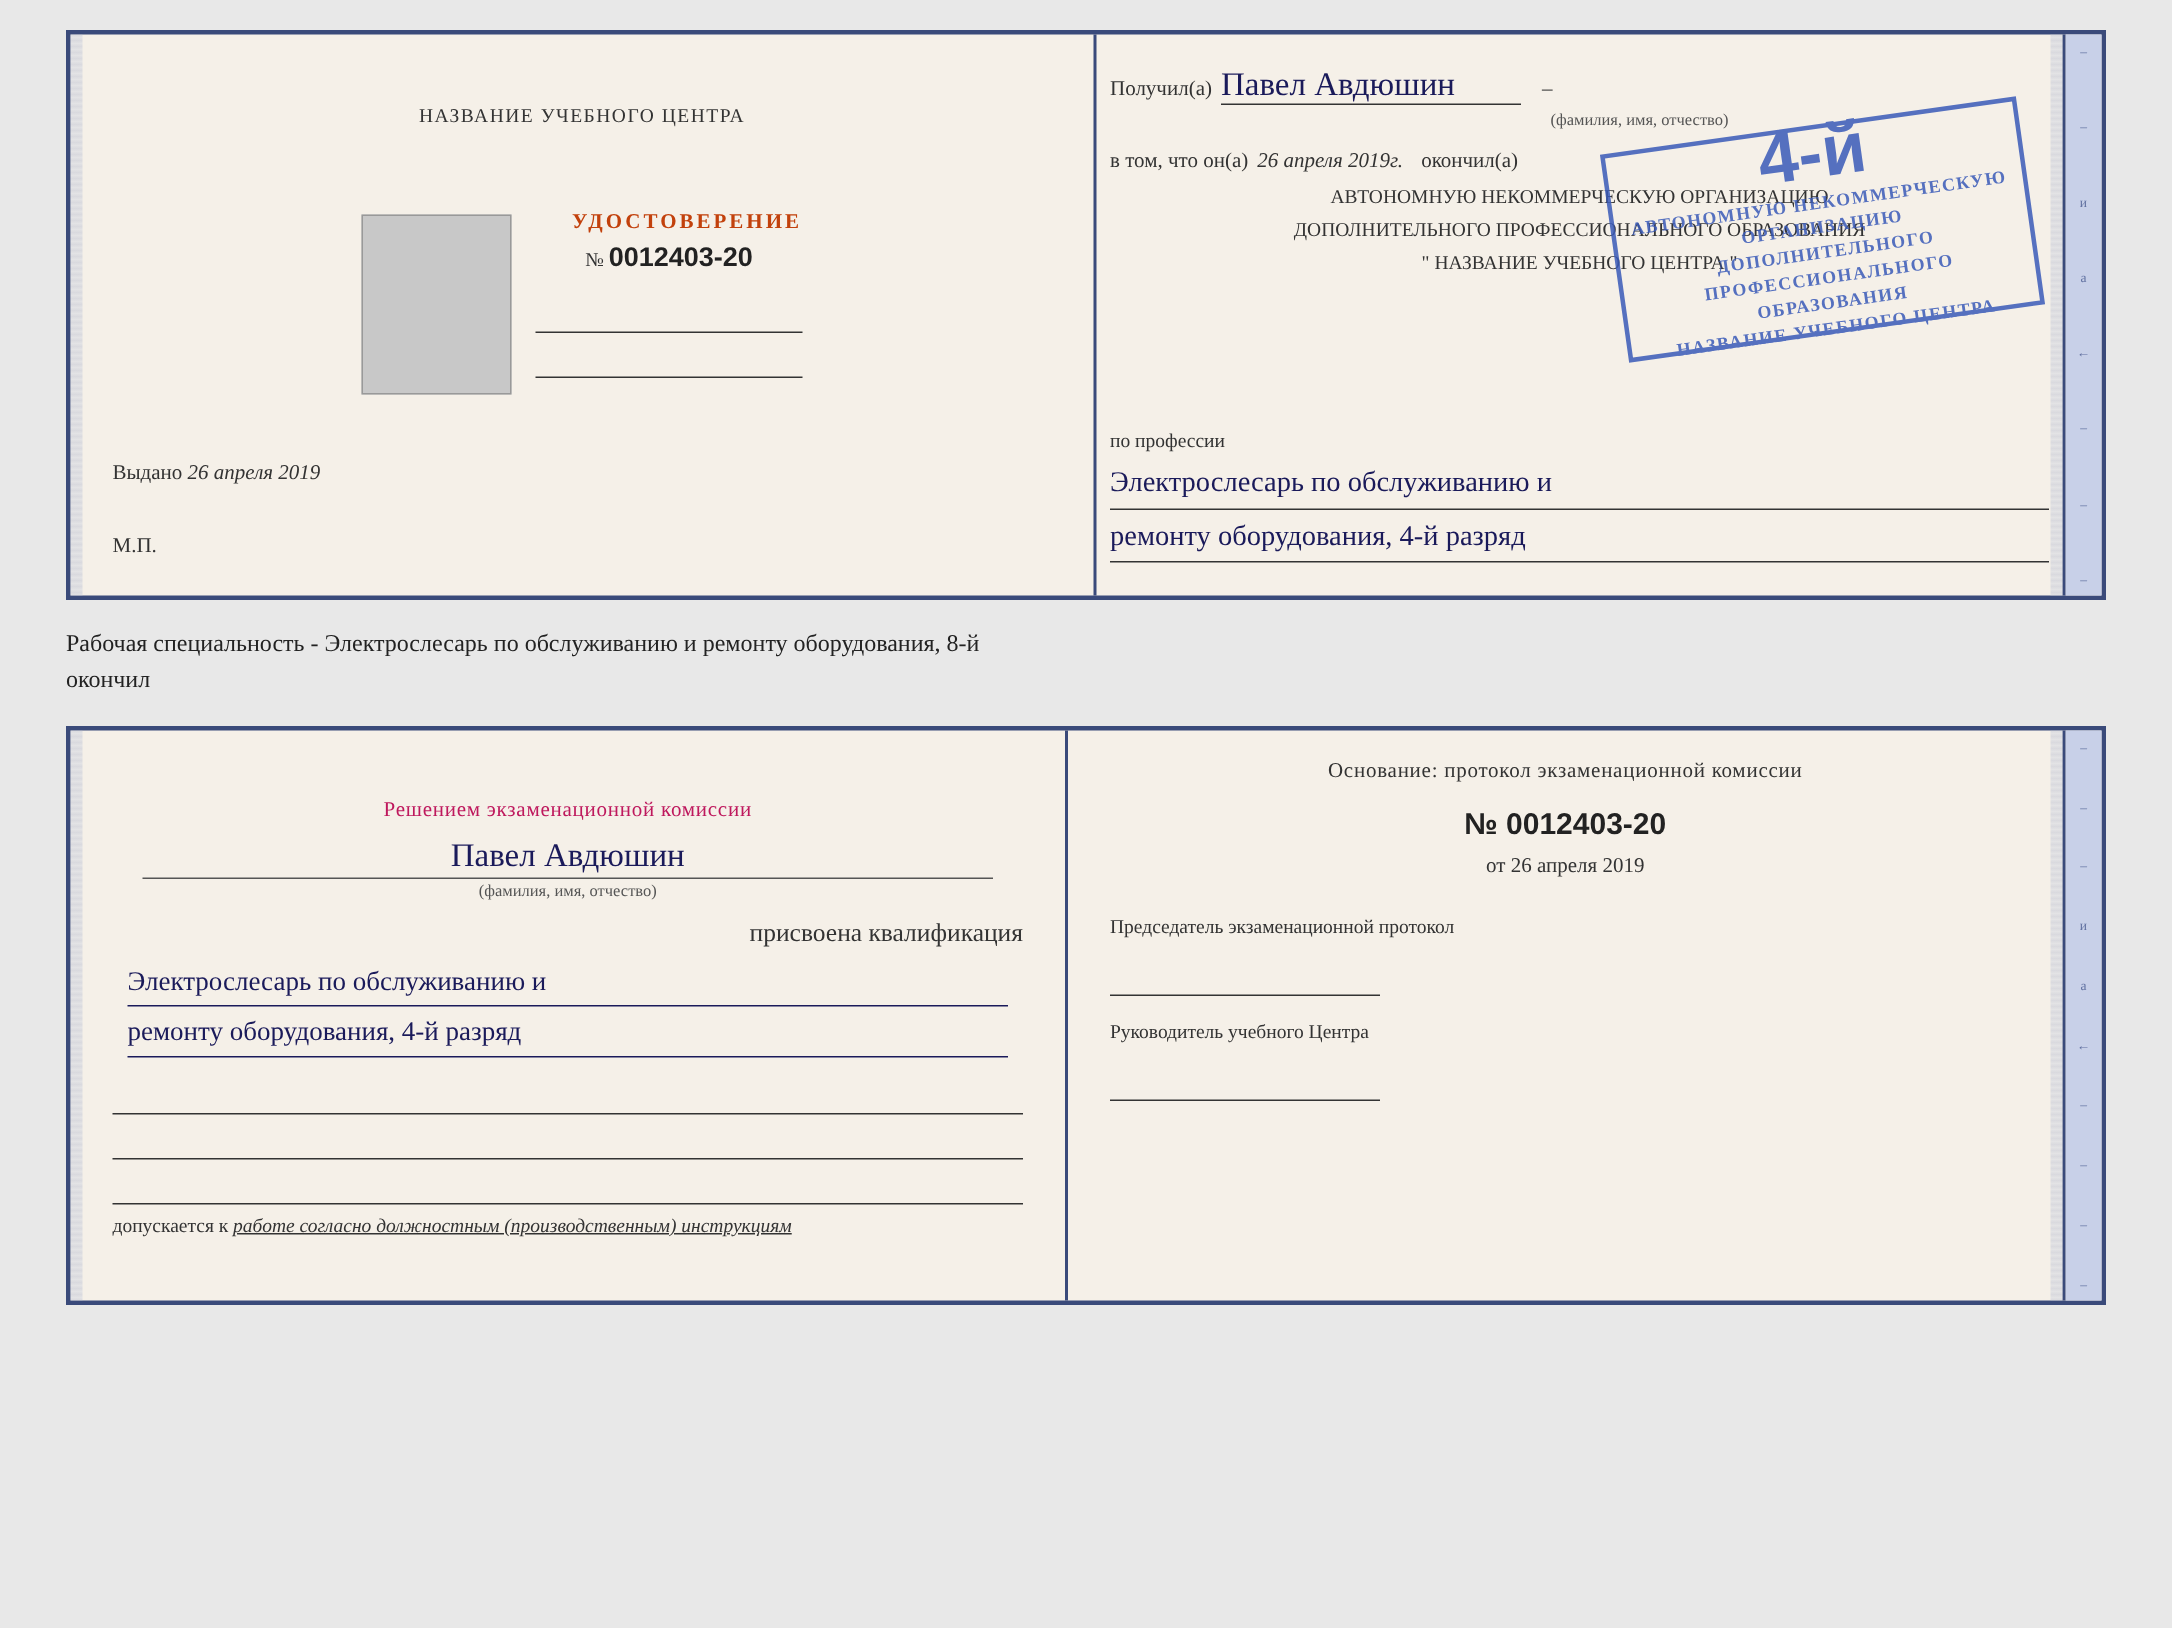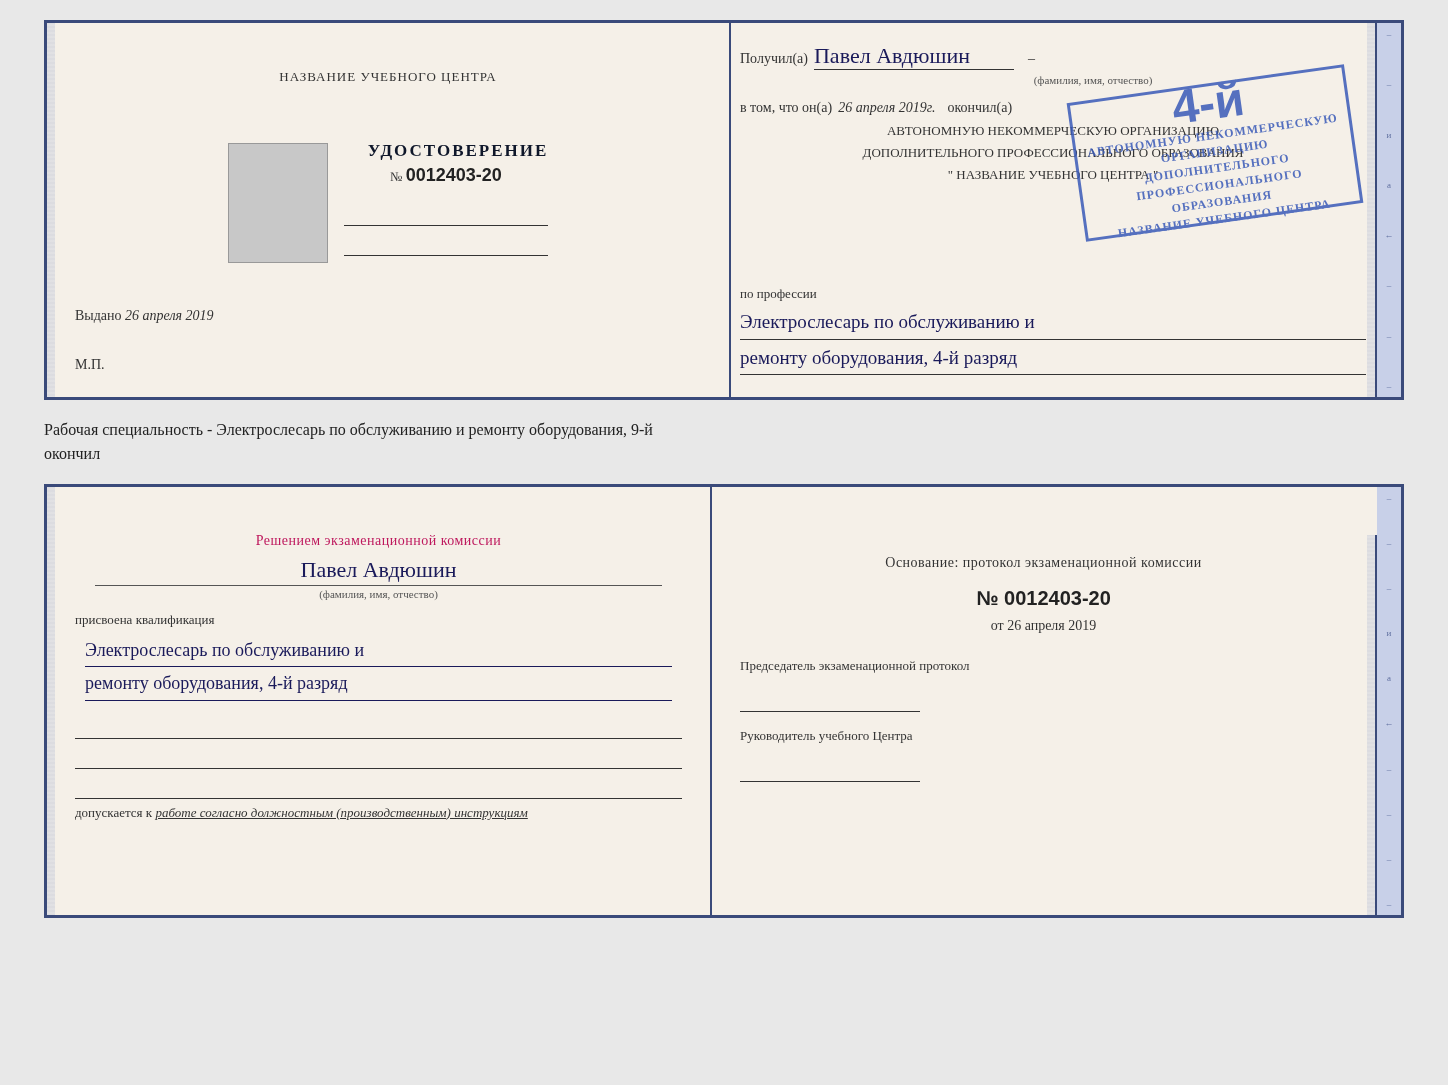"УДОСТОВЕРЕНИЕ" .cert-title .word-udost { color: #0f172a -> #c2410c; font-size: 17px -> 14px }
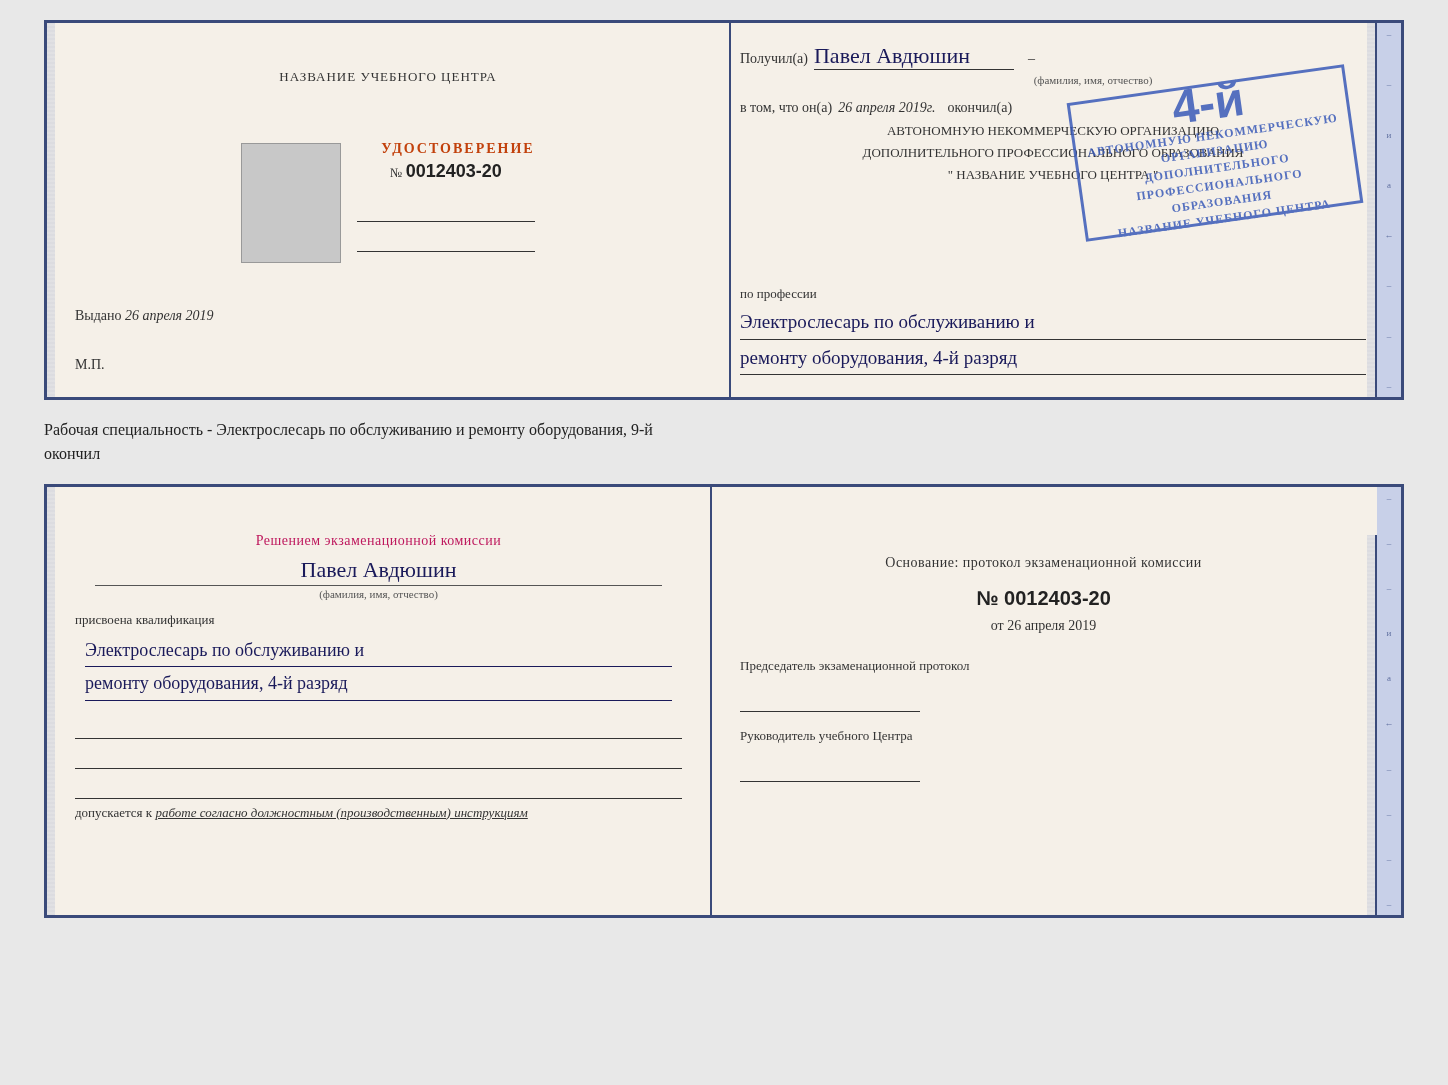"Рабочая специальность - Электрослесарь" div { text: 9-й -> 8-й }
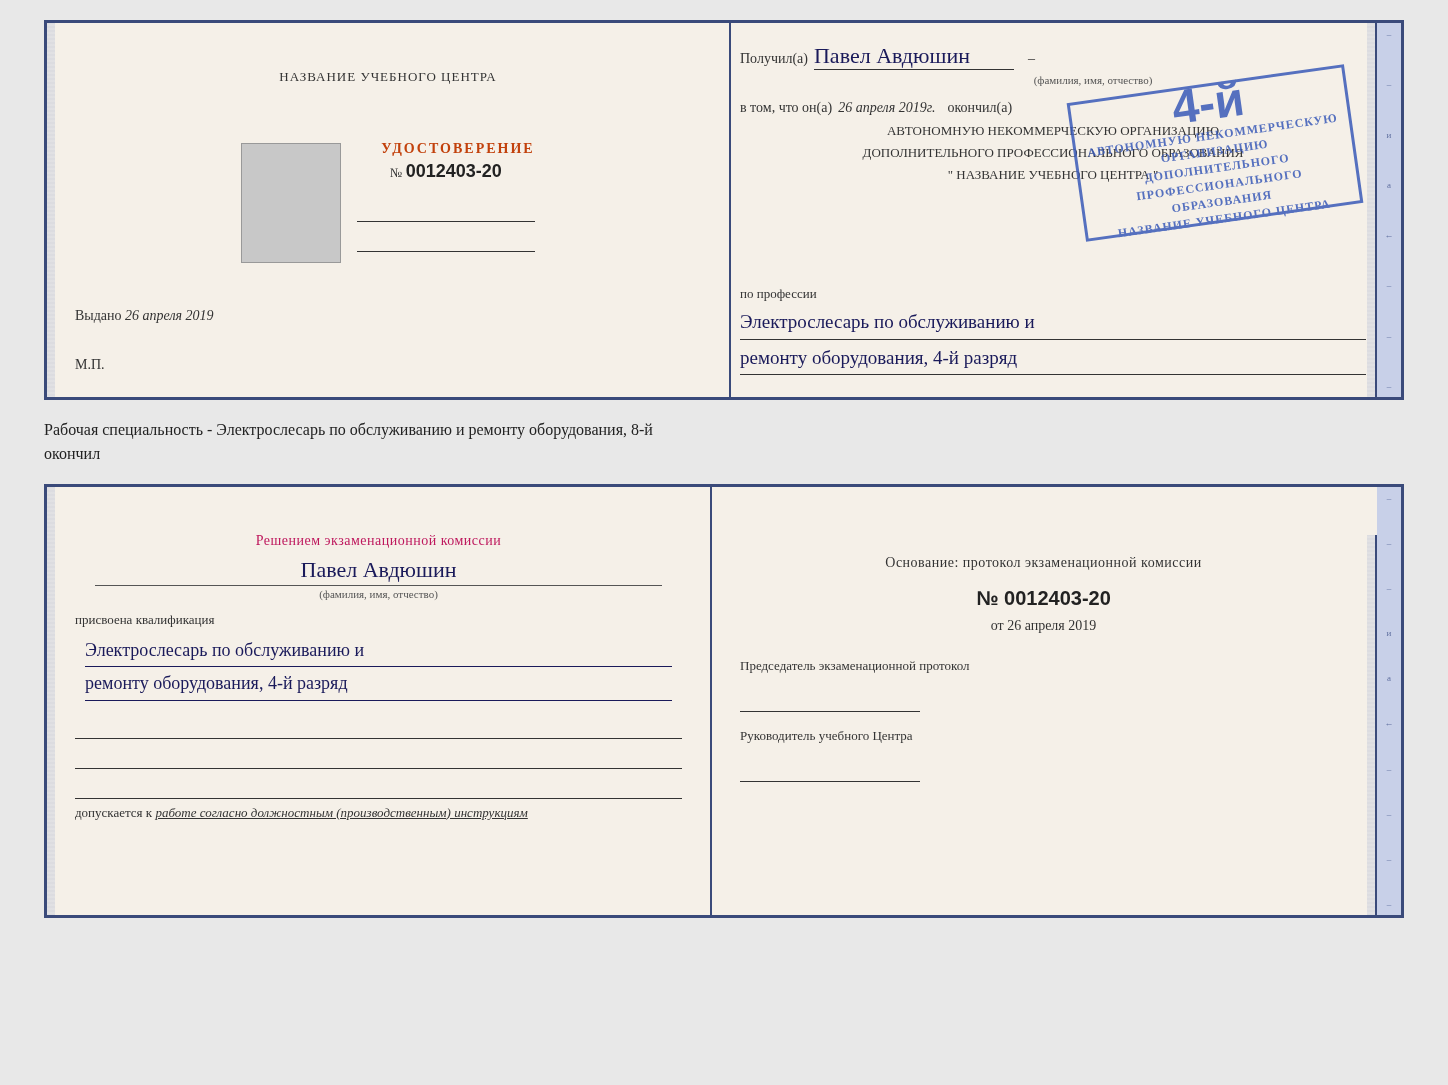"Основание: протокол экзаменационной" .bottom-right { margin-top: 48px -> none }
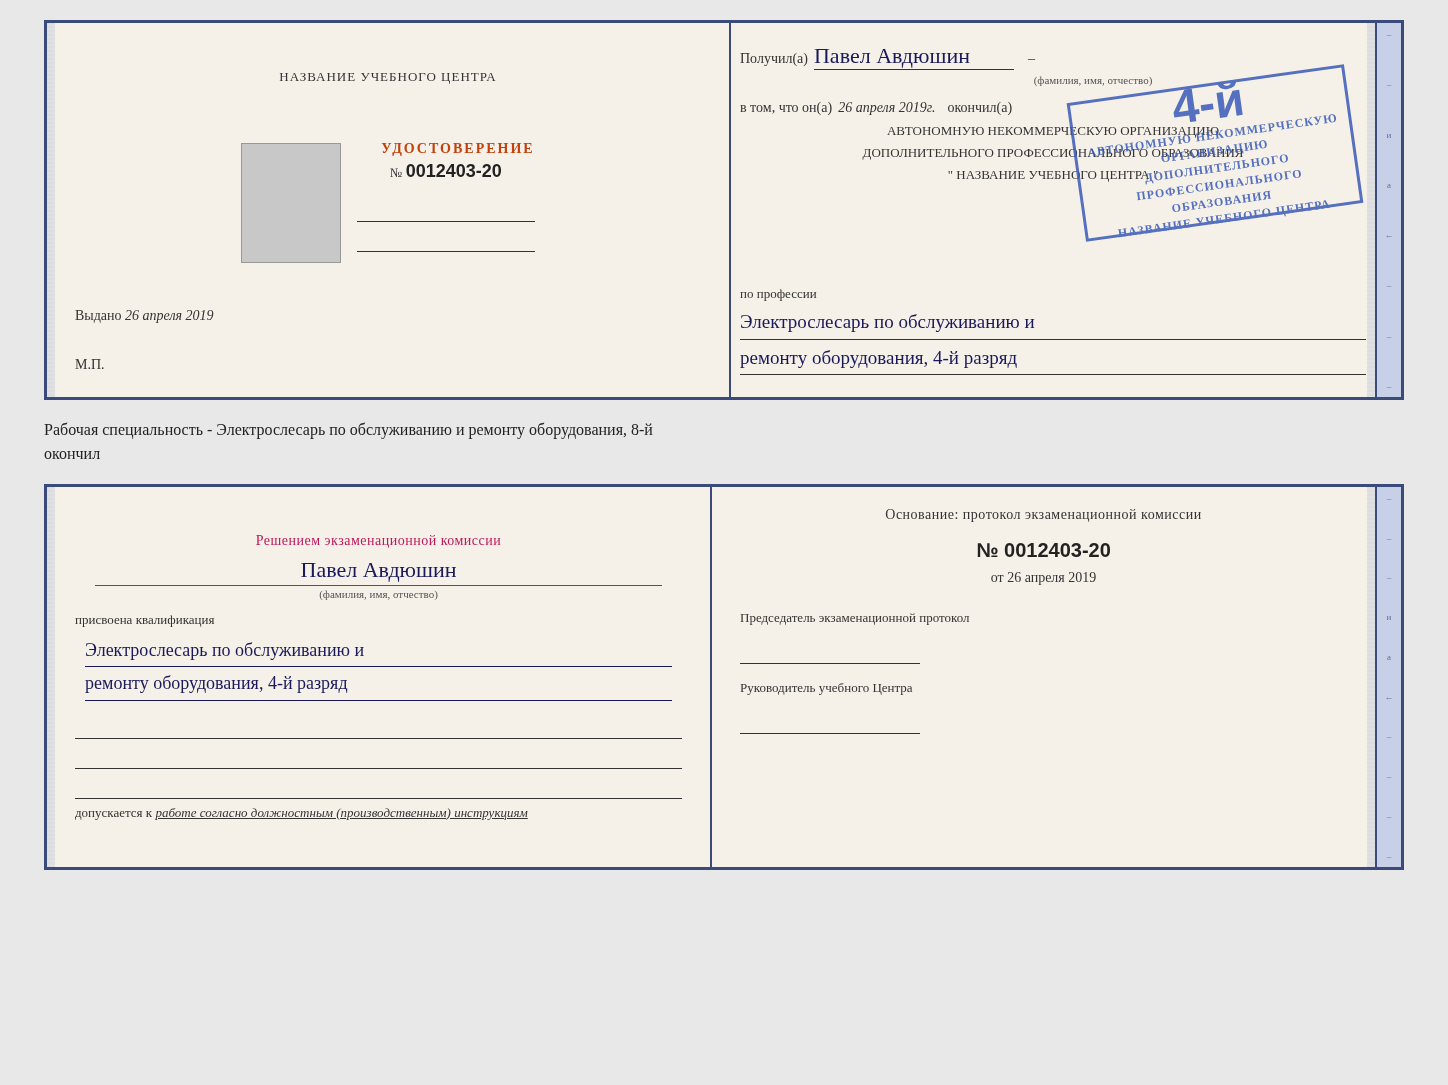"присвоена квалификация" .assigned-qual { font-size: 13px -> 17px; text-align: left -> right }
